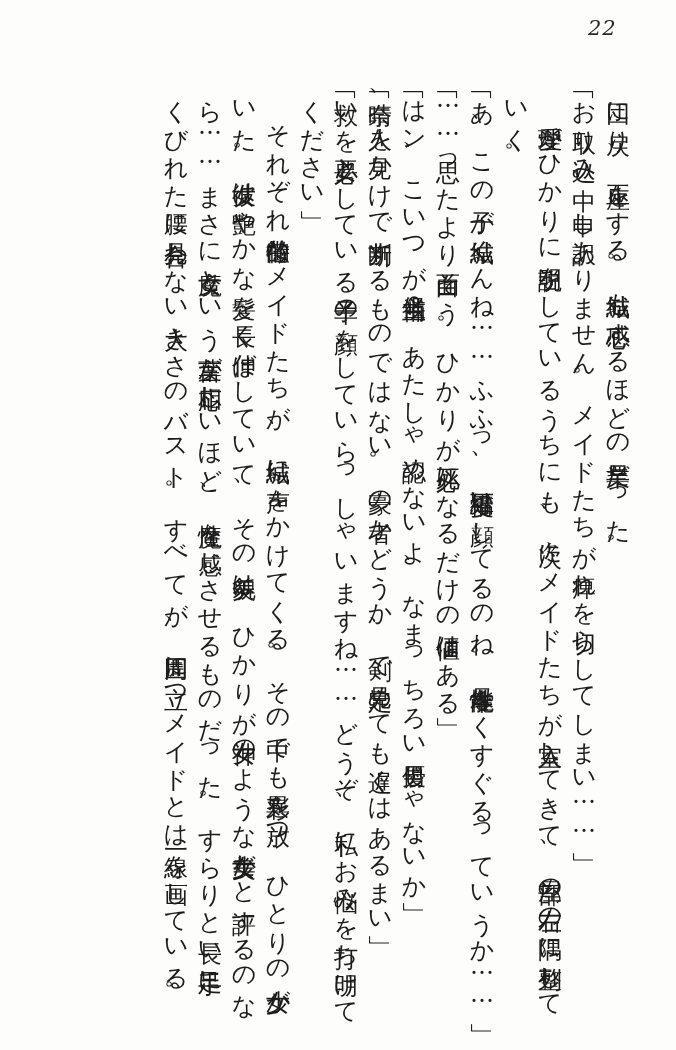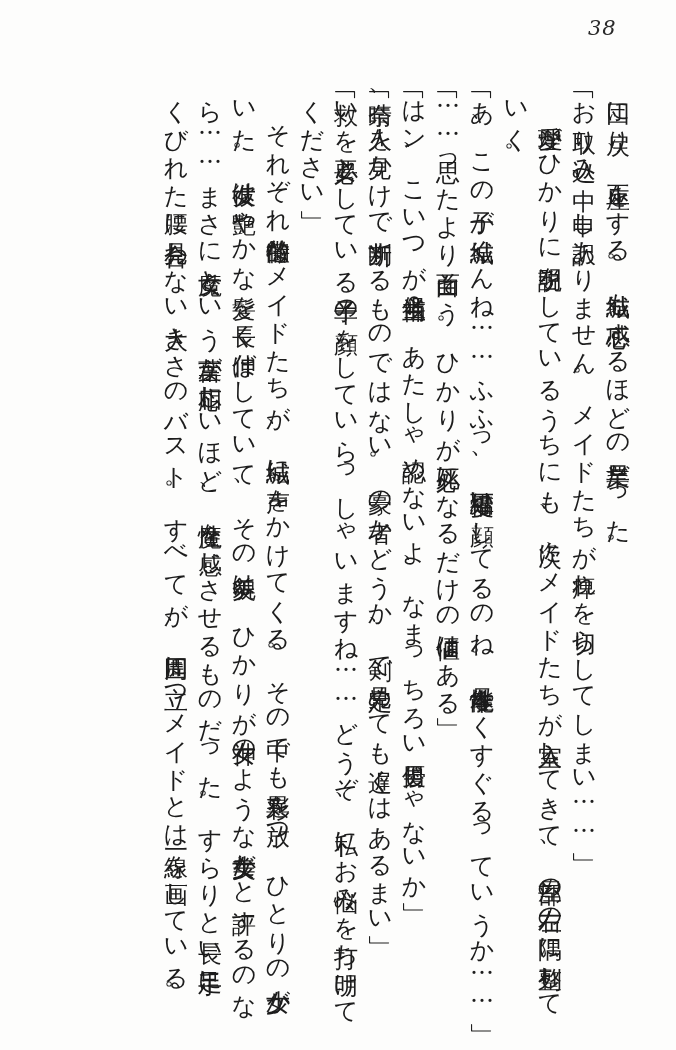"38" div.page-number { text: 38 -> 22 }
